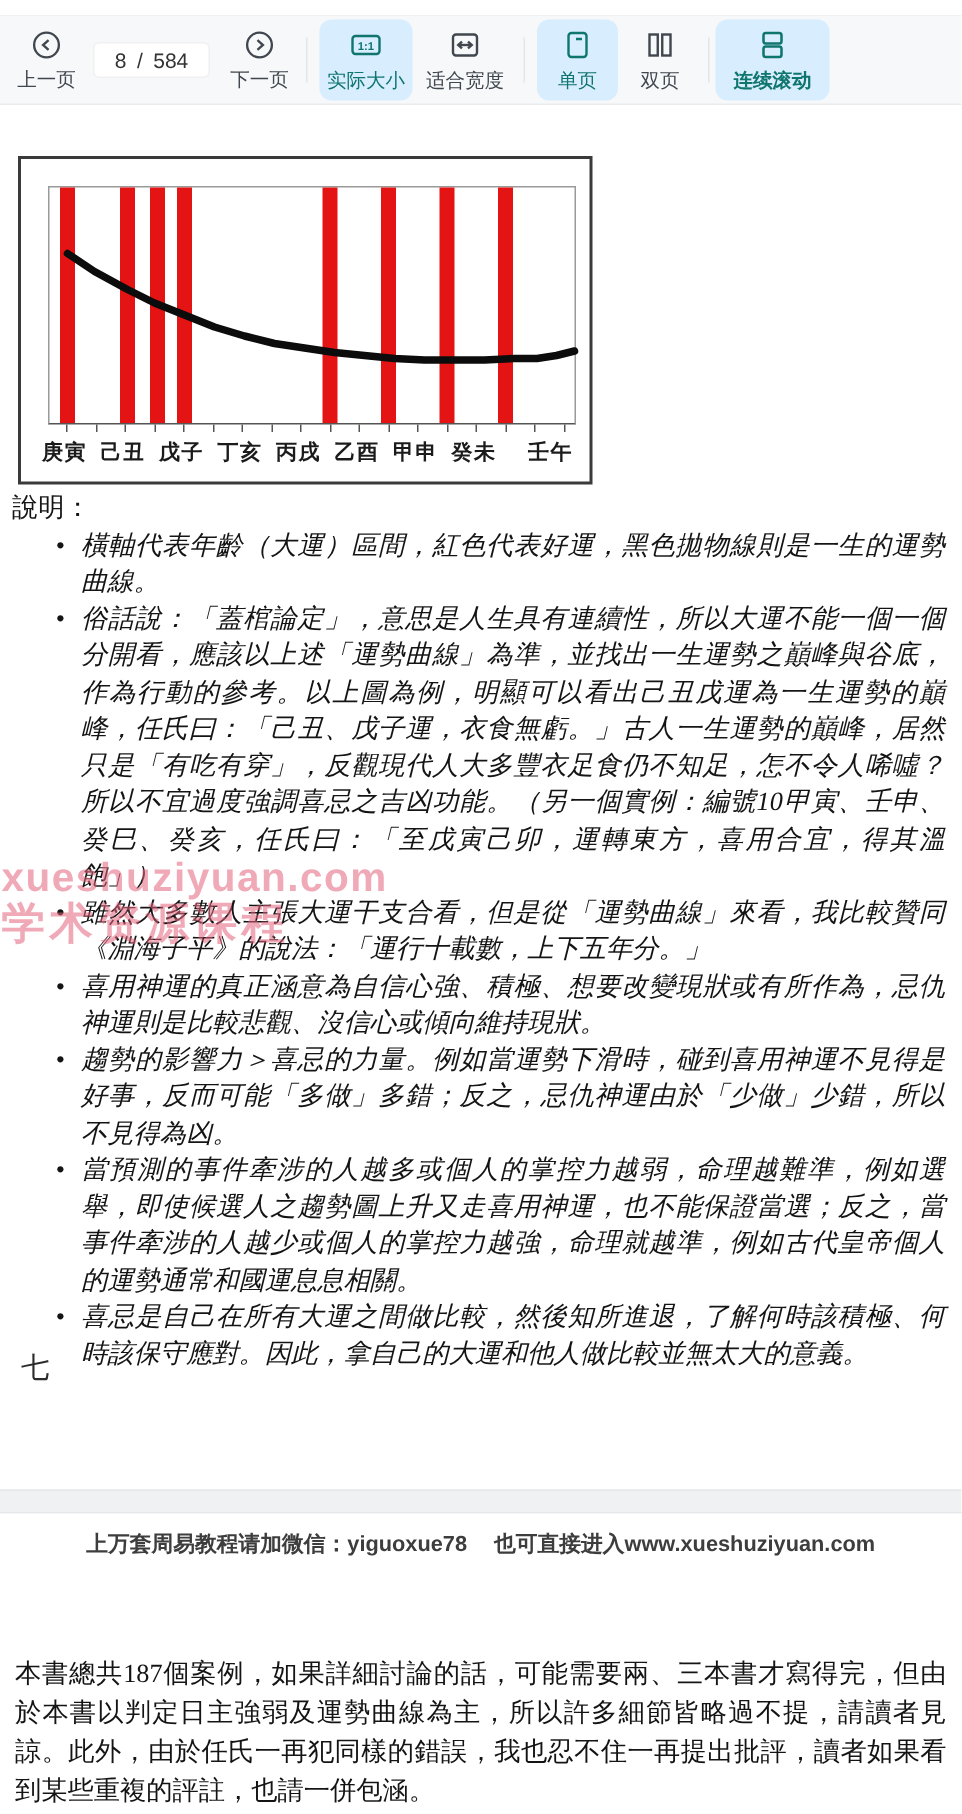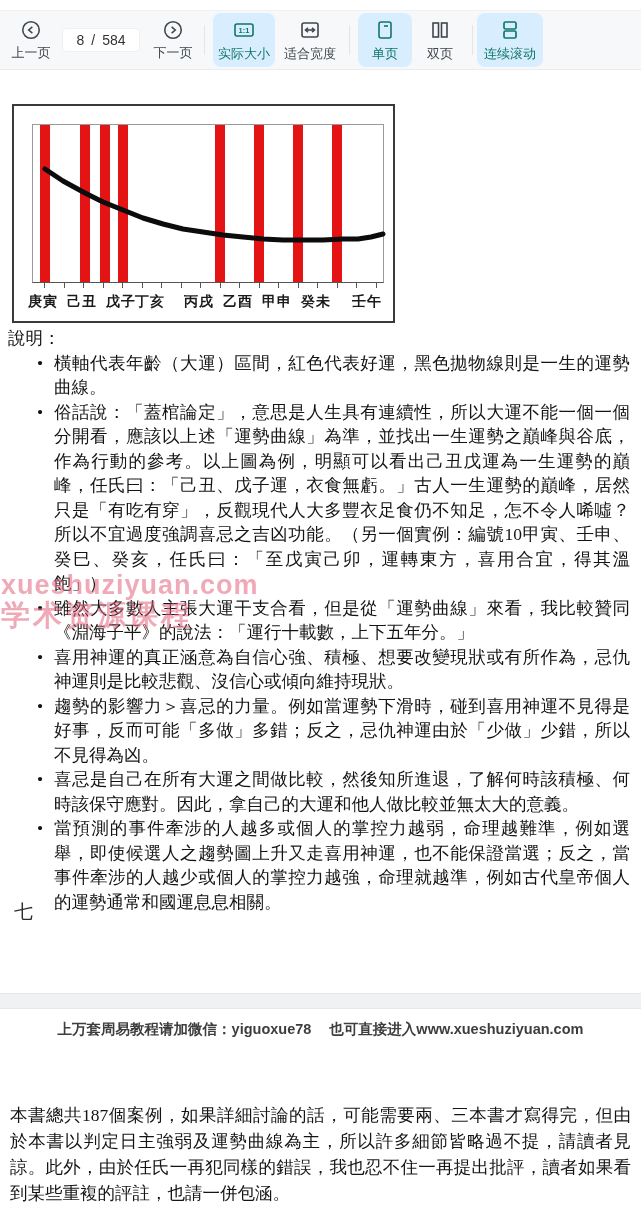"连续滚动" .w66 { font-weight: none -> bold; width: 66px -> 76px }
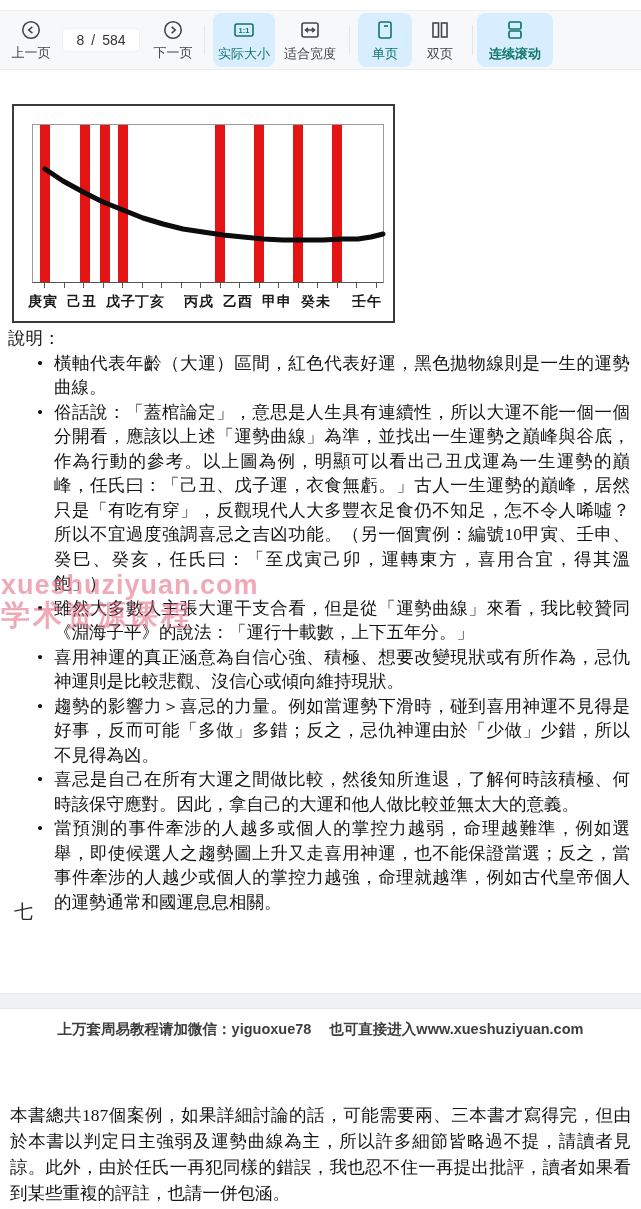"丁亥" span.xlabel { left: 118px -> 128px }
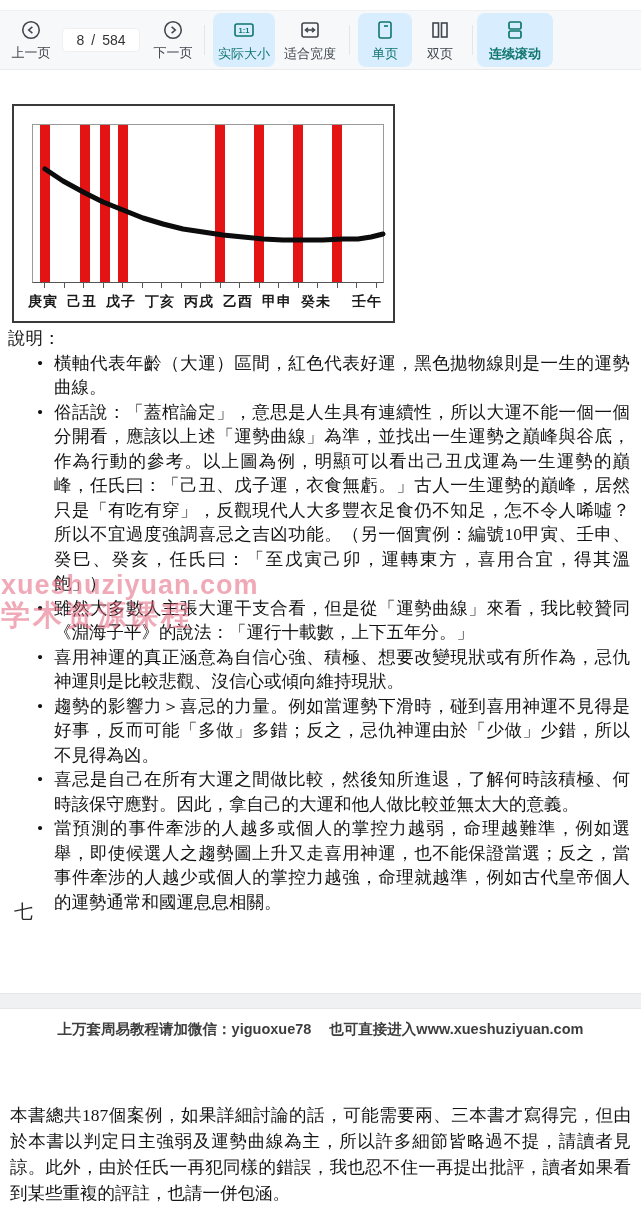"橫軸代表年齡（大運）區間，紅色代表好運，黑色拋物線則是一生的運勢曲線。" .notes { font-style: none -> italic }
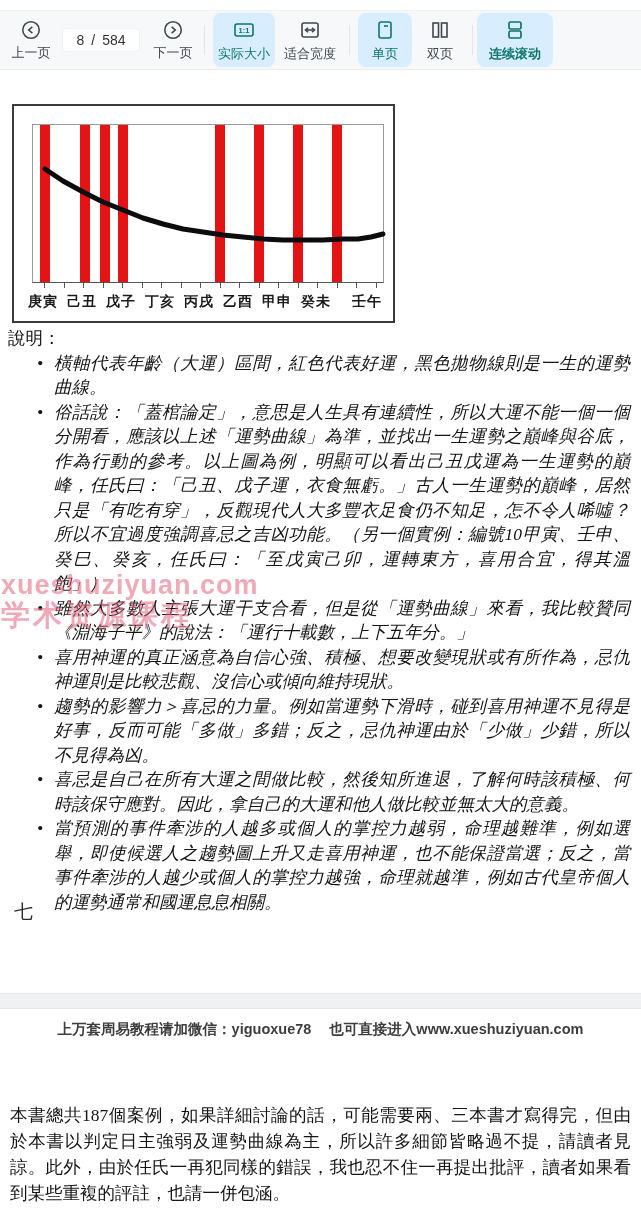"喜忌是自己在所有大運之間做比較，然後知所進退，了解何時該積極、何時該保守應對。因" li { order: before "當預測的事件牽涉的人越多或個人的掌控力越弱，命理越難準，例如選舉，即使候選人之趨" -> after "當預測的事件牽涉的人越多或個人的掌控力越弱，命理越難準，例如選舉，即使候選人之趨" }
